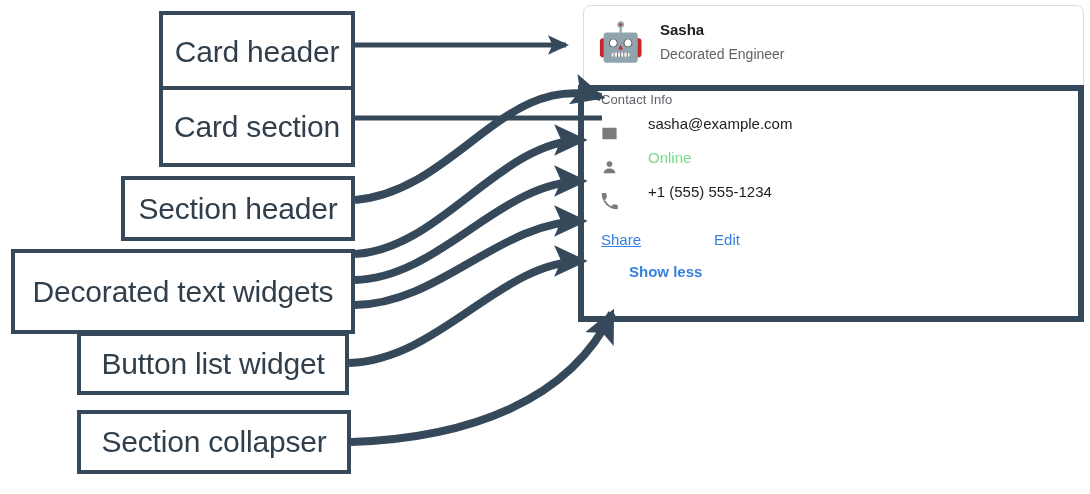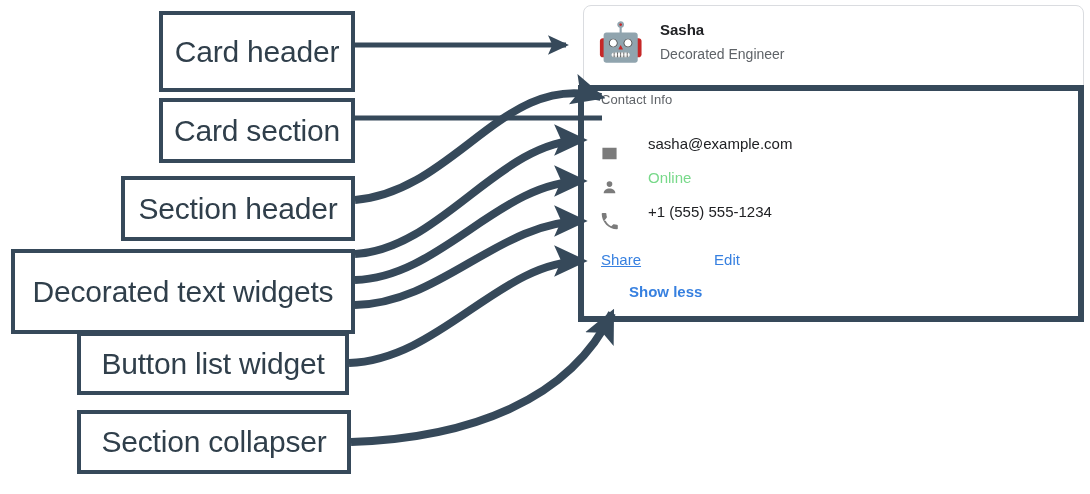"Contact Info" #section-header { margin-bottom: 29px -> 9px }
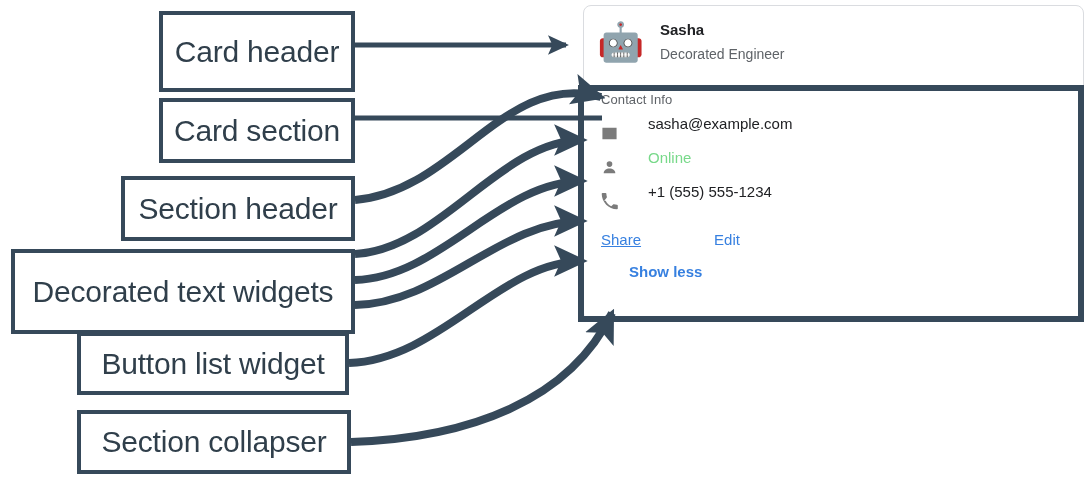"Card section" #lbl-card-section { height: 65px -> 81px; margin-top: 12px -> none }
